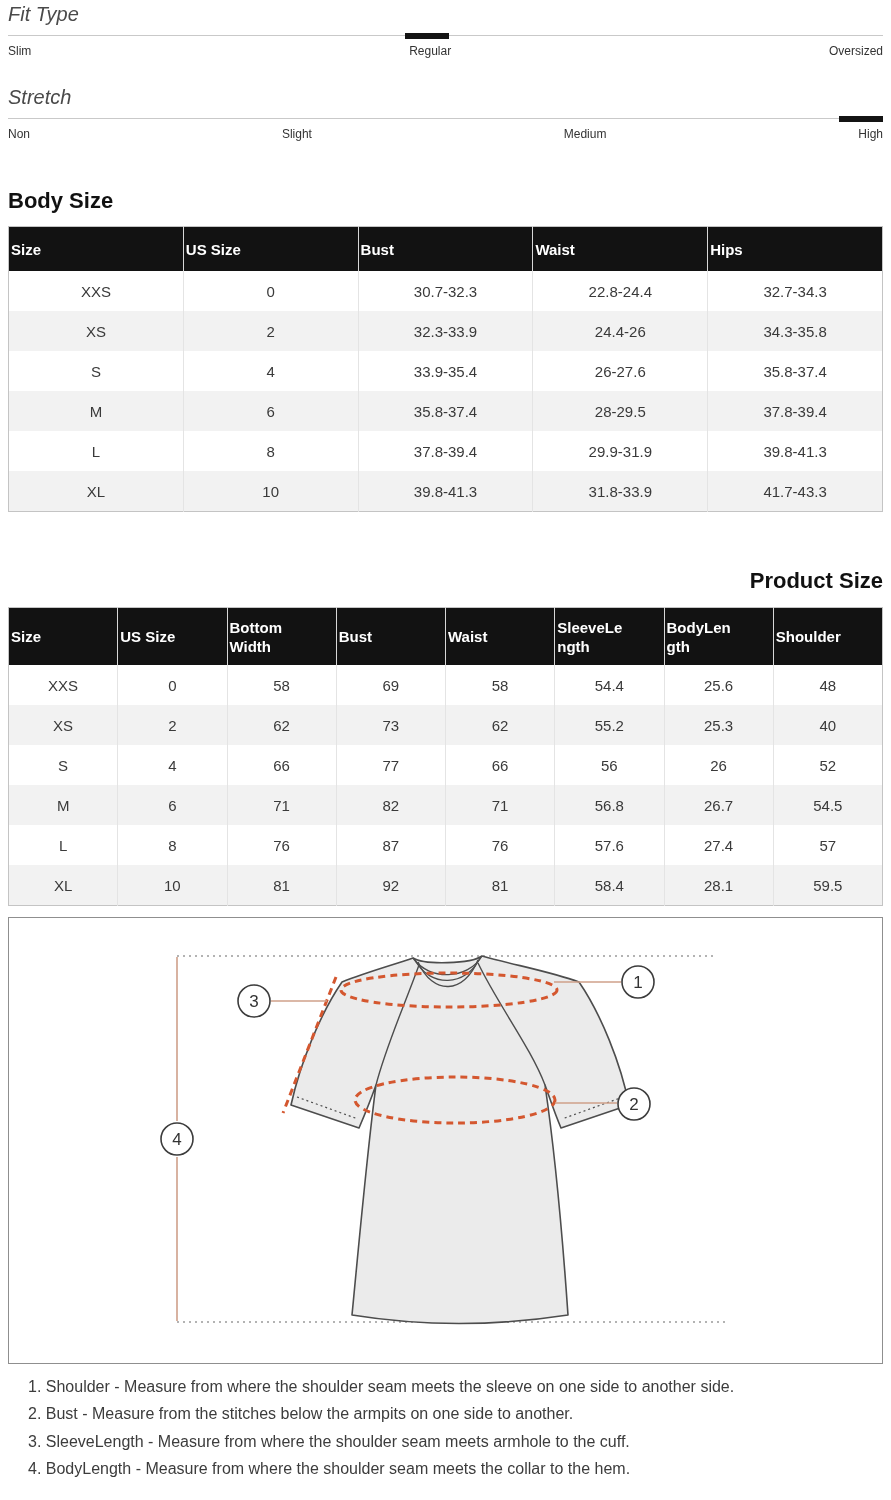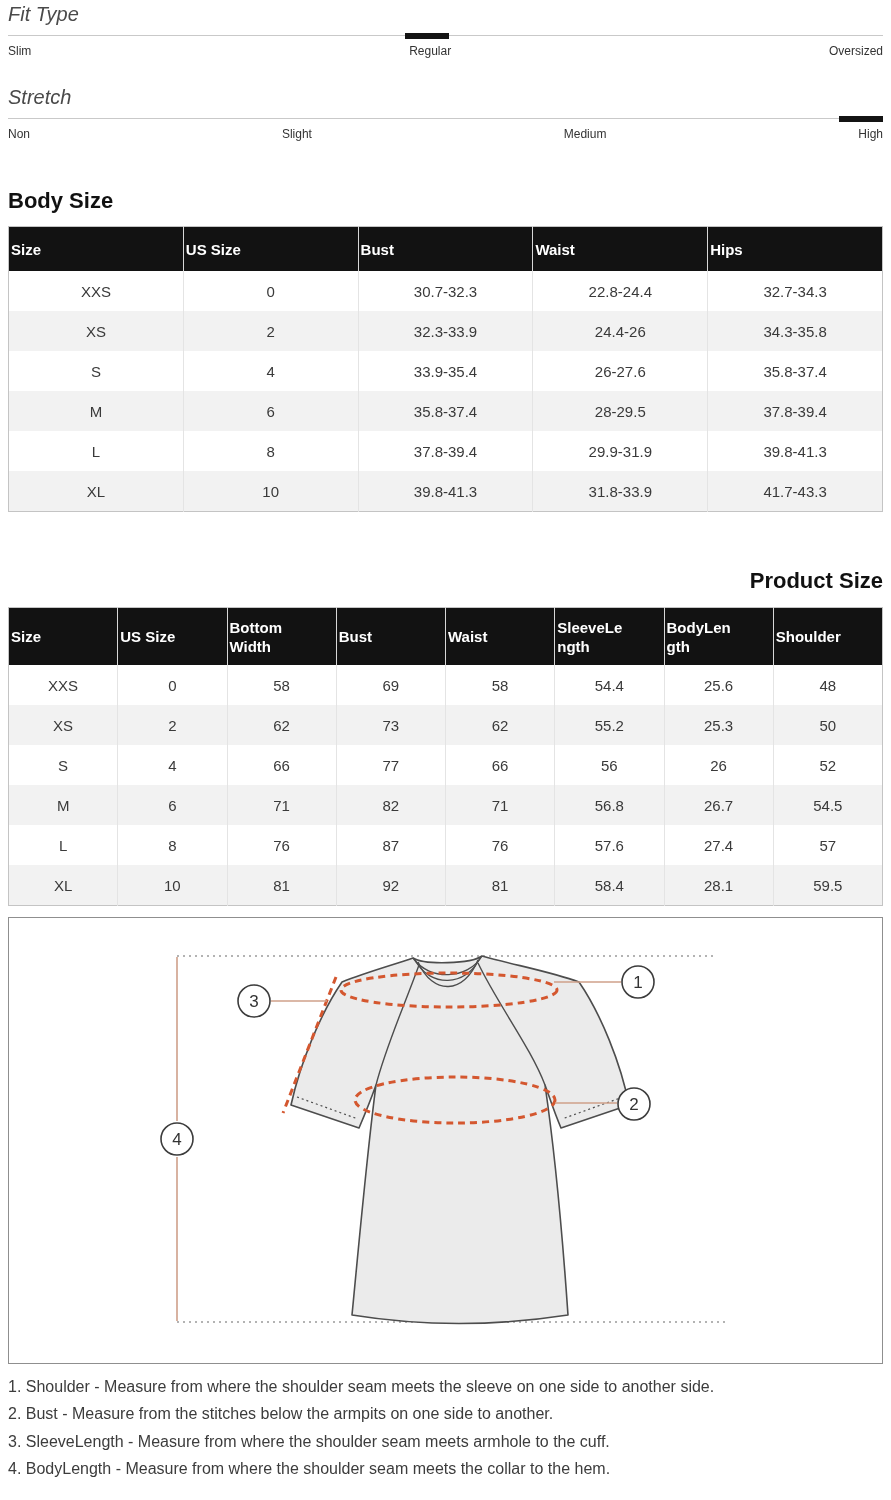"50" td { text: 50 -> 40 }
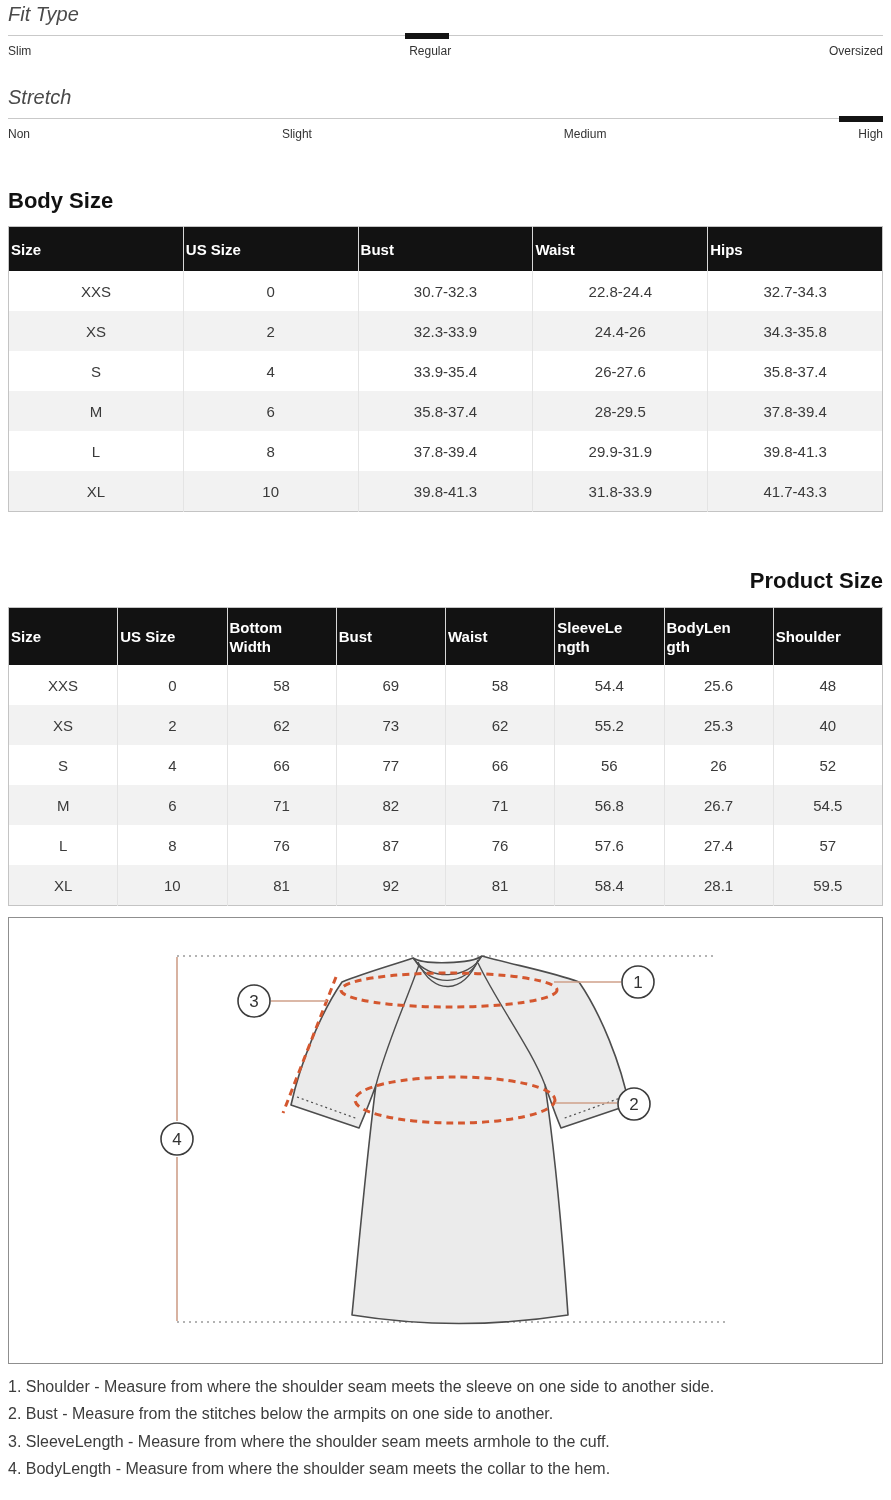"1. Shoulder - Measure from" .note { margin-left: none -> 20px }
